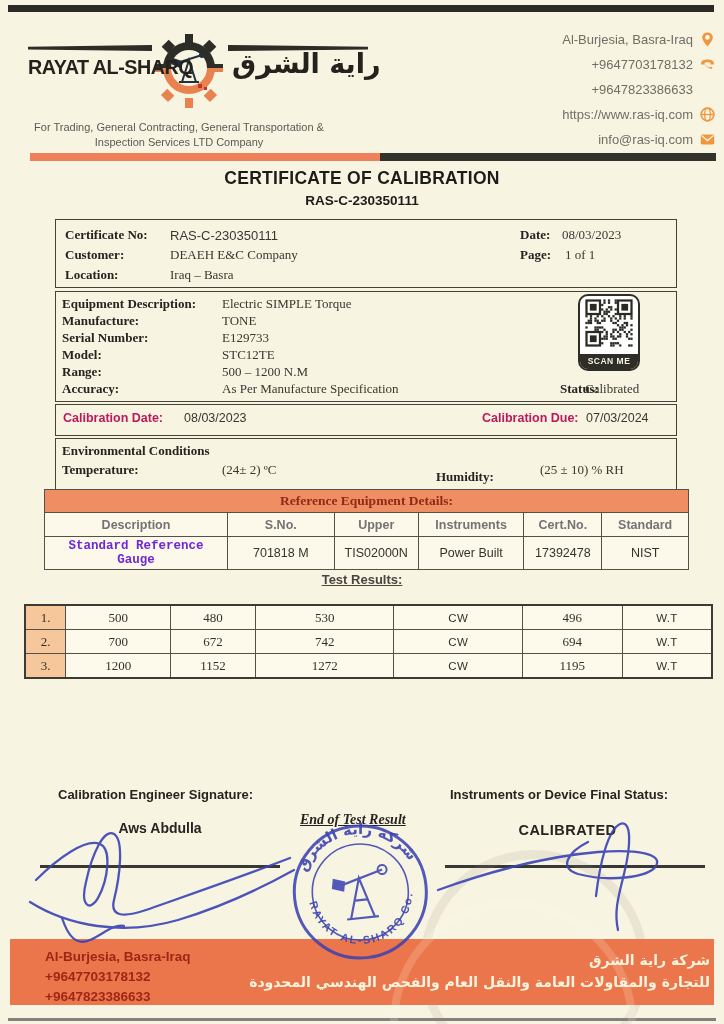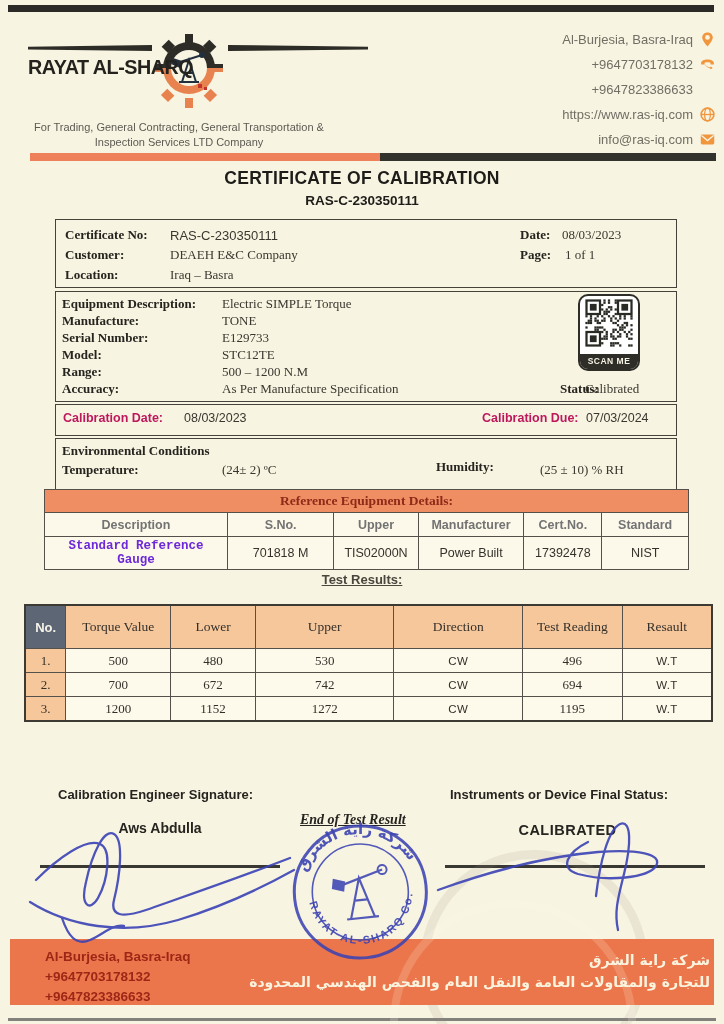"راية الشرق" div.abs { html: none -> <div>راية الشرق</div> }
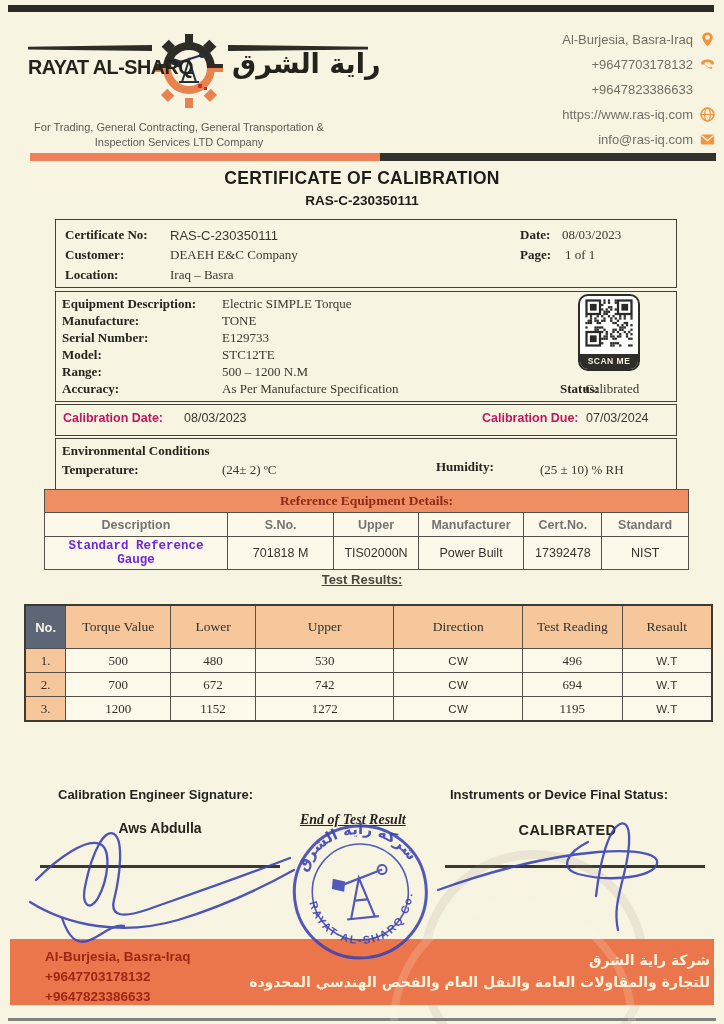"Humidity:" span.abs { top: 459px -> 469px }
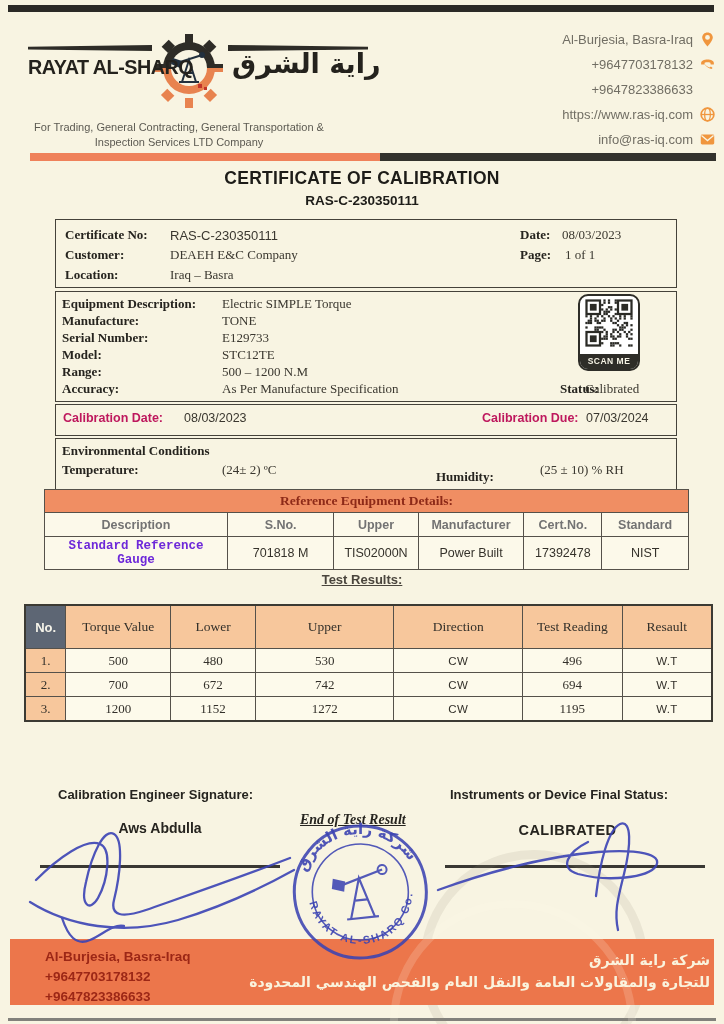"Manufacturer" td.ref-head { text: Manufacturer -> Instruments }
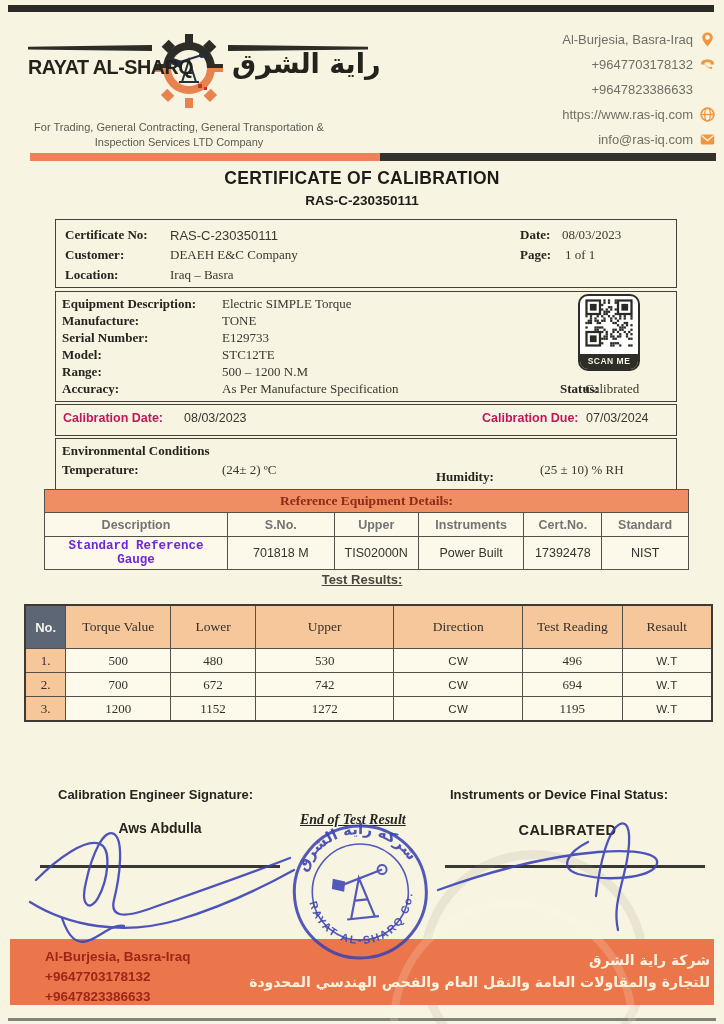"No." tr { html: <tr> <td>No.</td> <td>Torque Value</td> <td>Lower</td> <td>Upper</td> <td>Direction</td> <td>Test Reading</td> <td>Resault</td> </tr> -> none }
